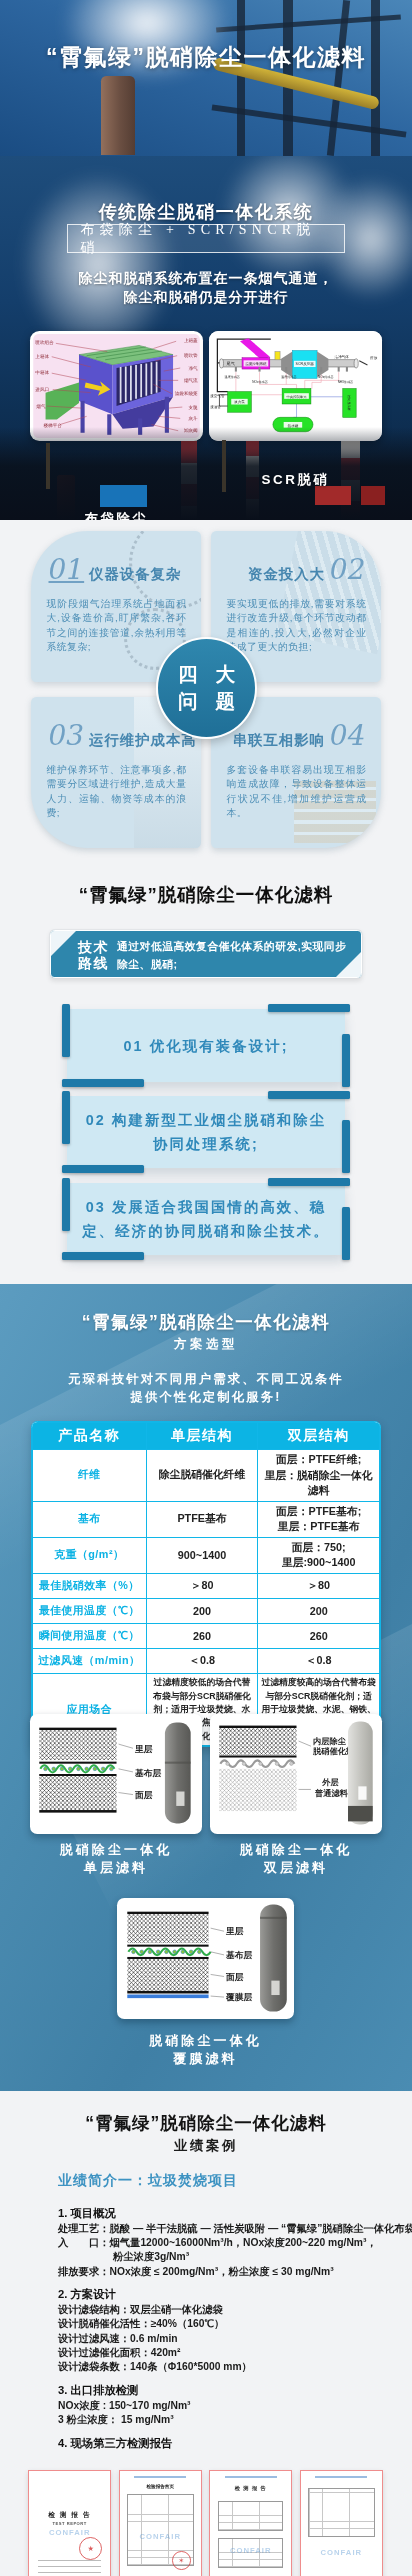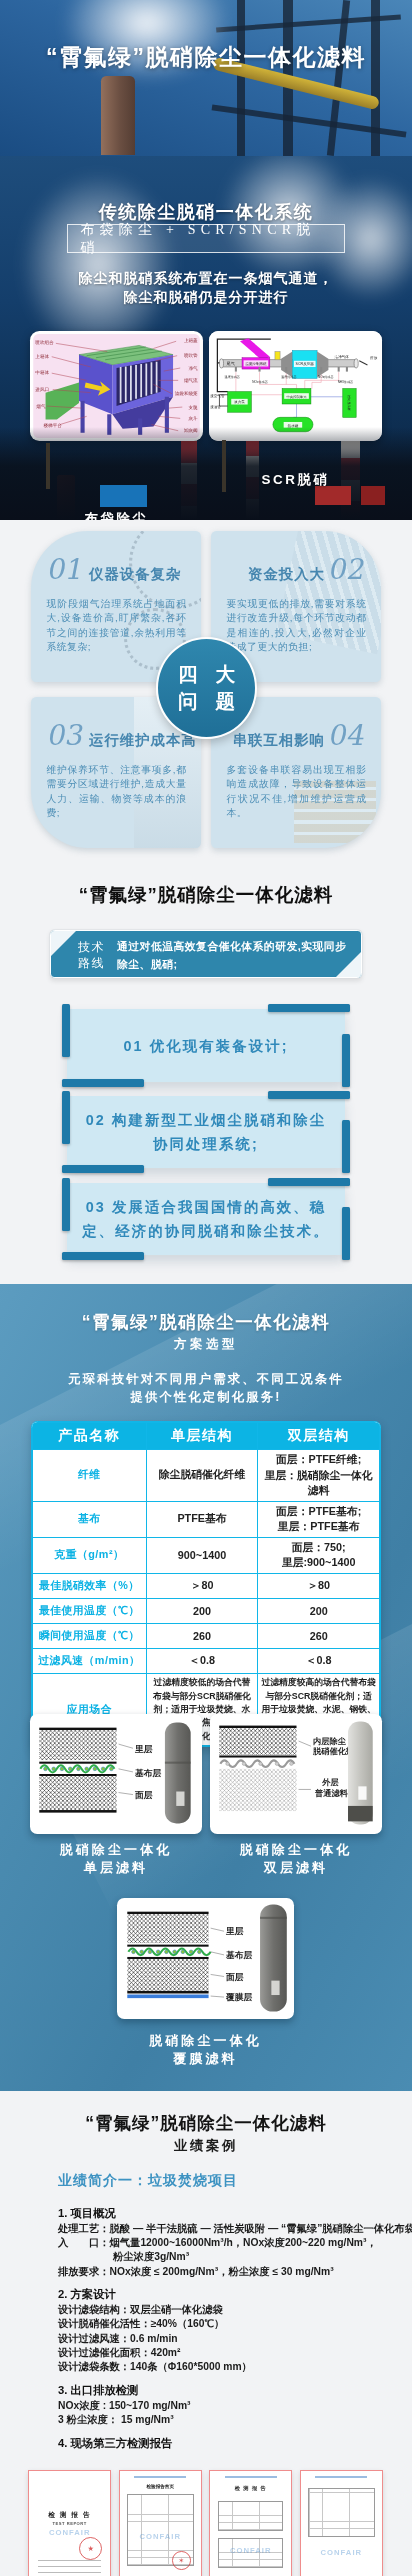"01" div.num { text-decoration: none -> underline }
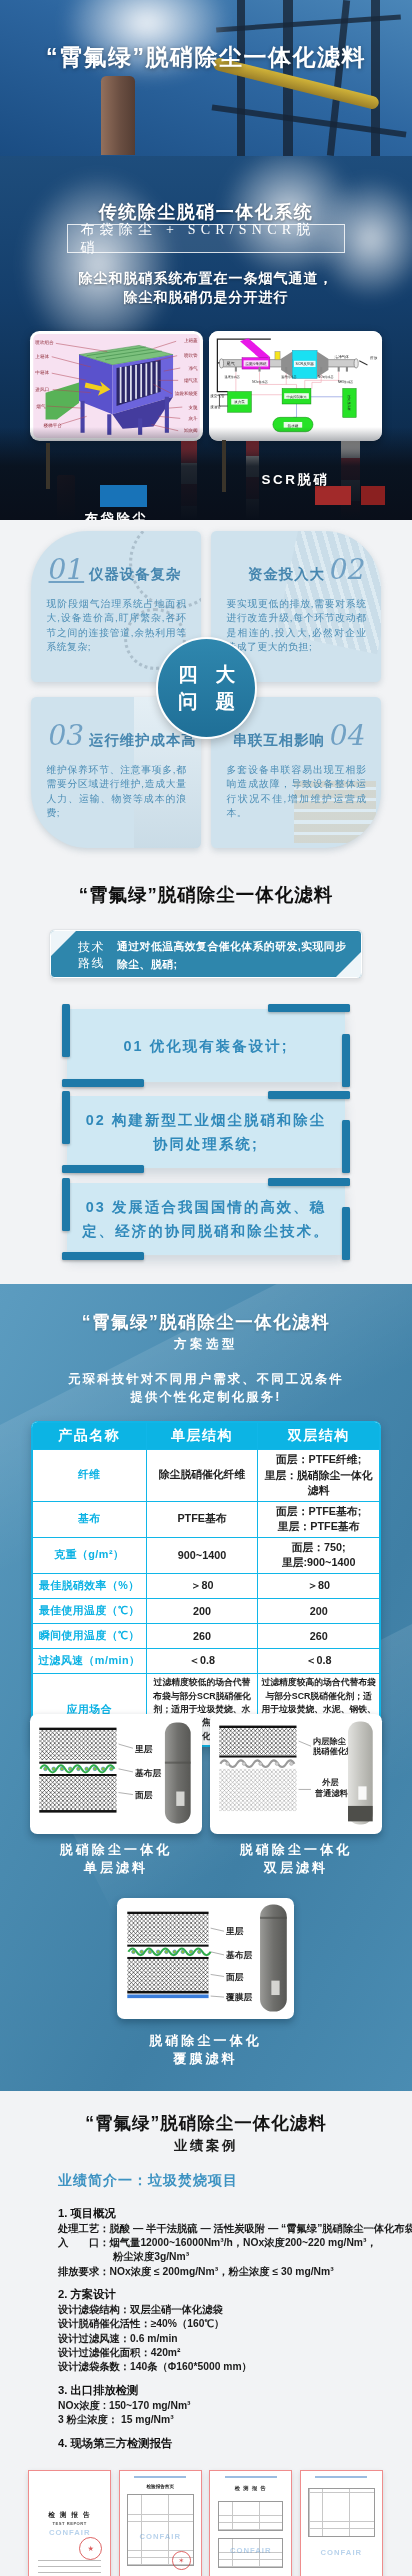"技术" .tb-label { font-size: 12px -> 14px; font-weight: 400 -> 700 }
